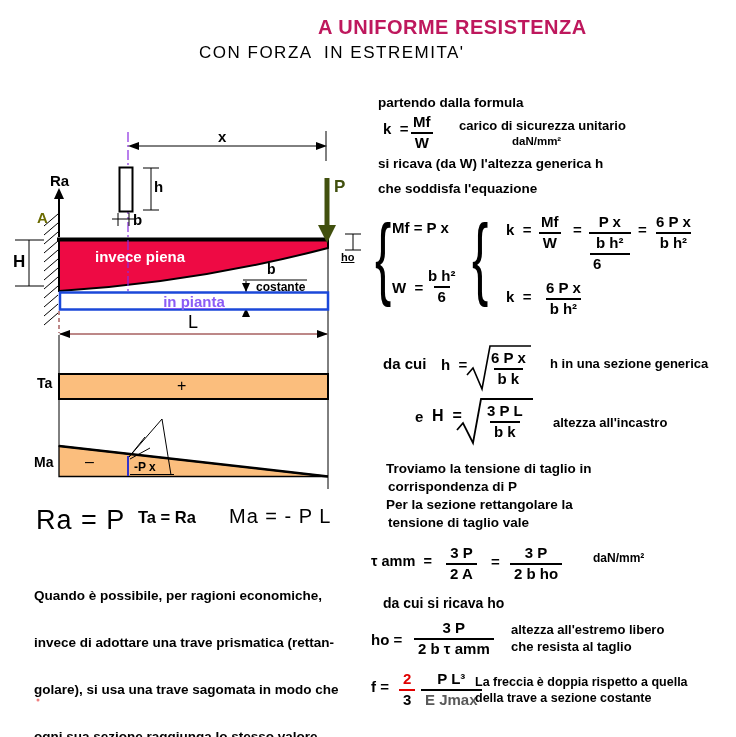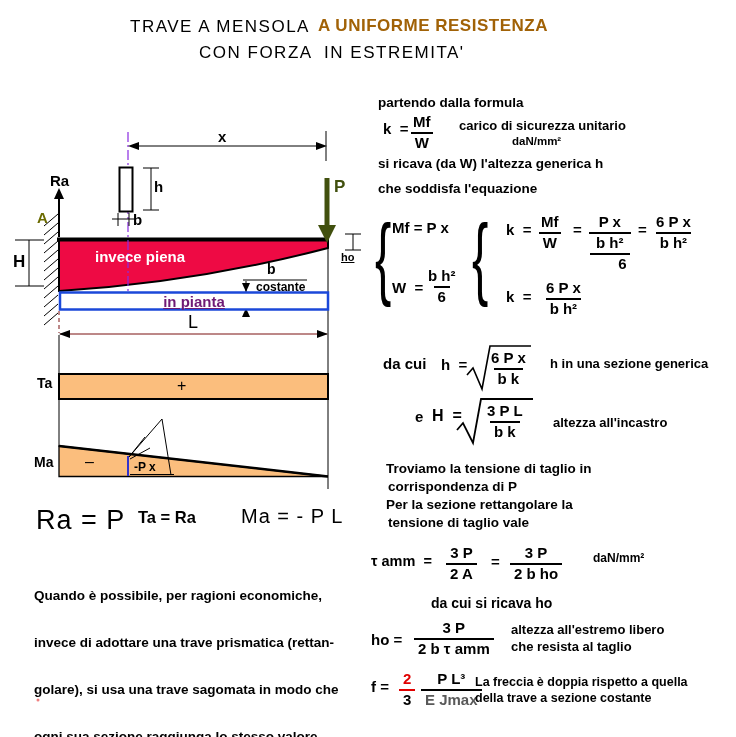"TRAVE A MENSOLA" div.t { html: <div>TRAVE A MENSOLA</div> -> none }
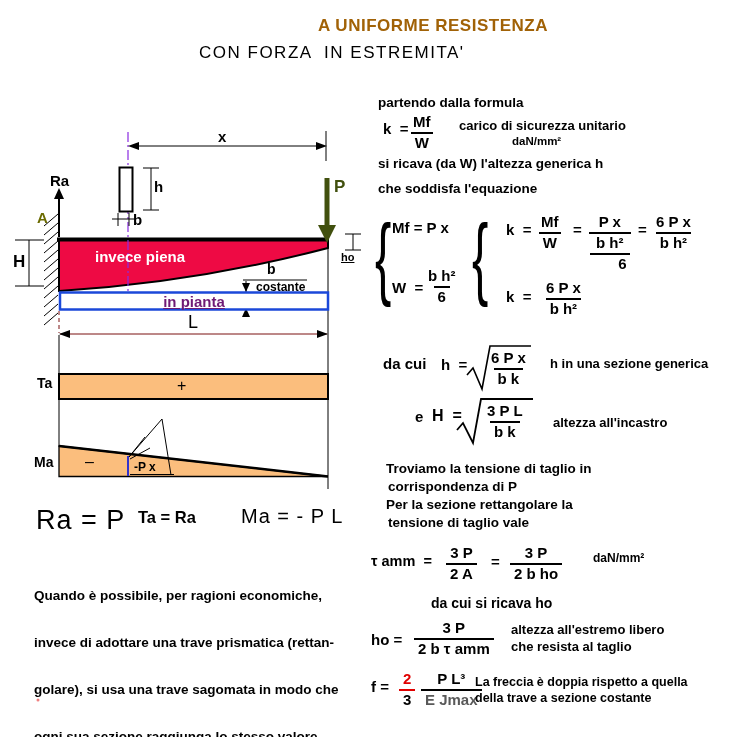"A UNIFORME RESISTENZA" div.t { color: #a16207 -> #be185d; font-size: 17px -> 20px }
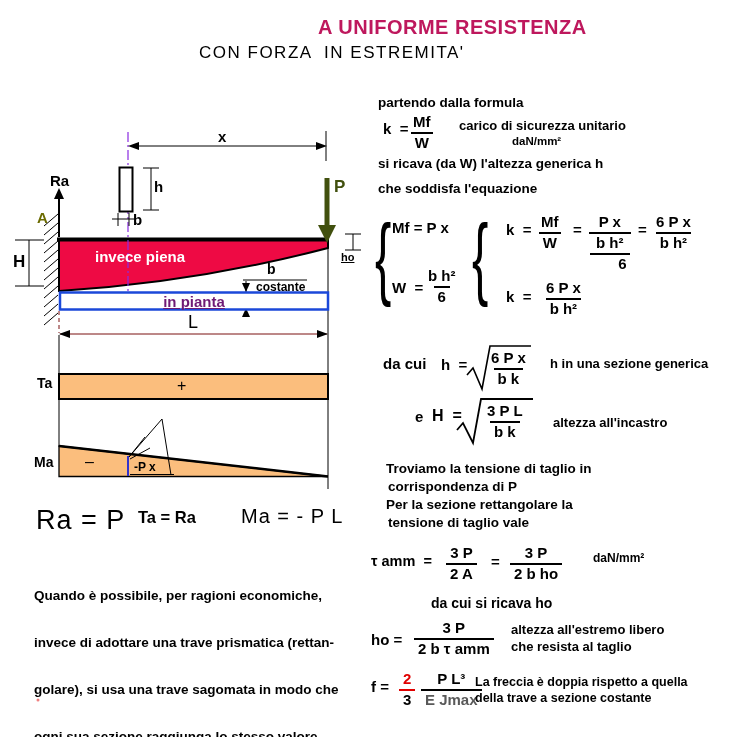"Mf" .fr { text-align: right -> left }
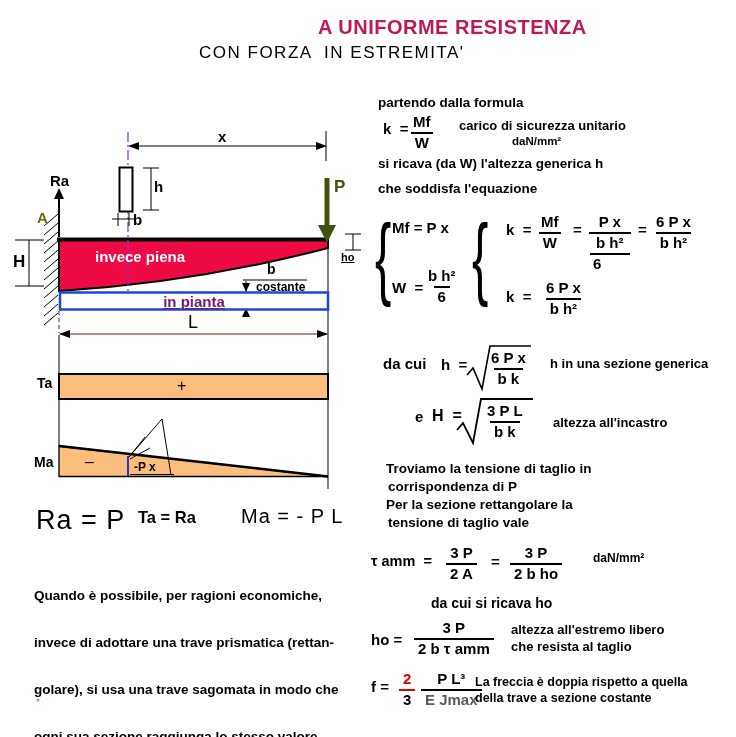"in pianta" div.t { color: #701a75 -> #8b5cf6 }
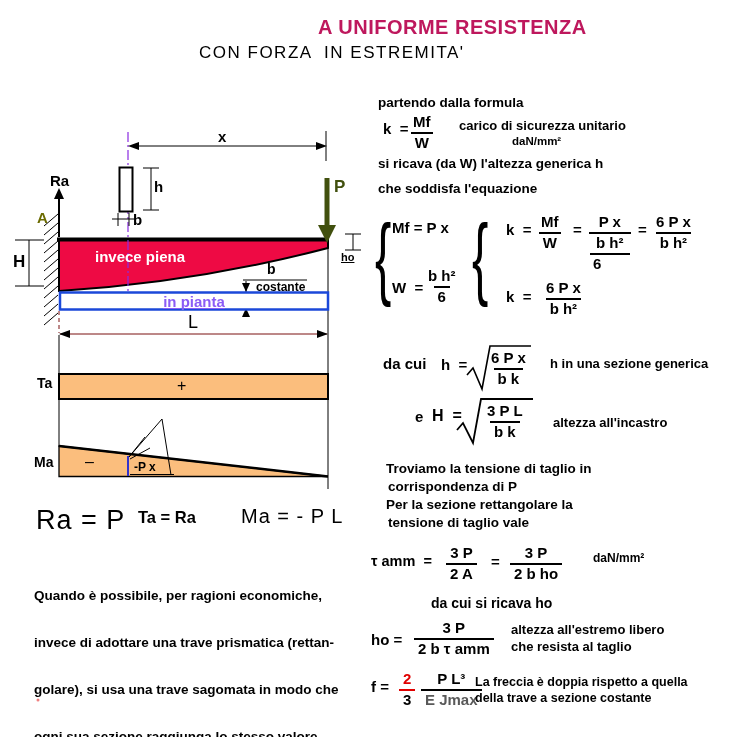"Ma = - P L" div.t { margin-left: 12px -> none }
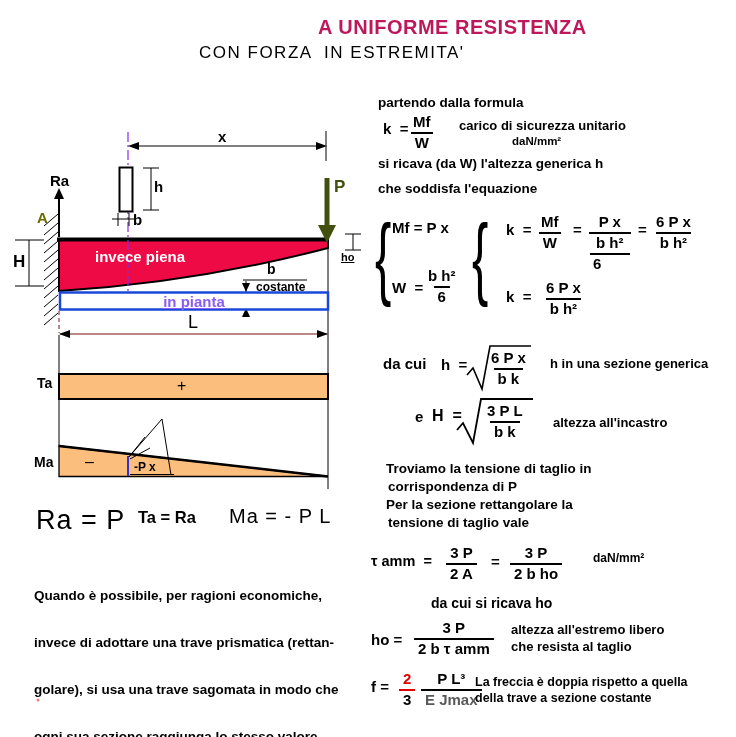"da cui si ricava ho" div.t { margin-left: 48px -> none }
